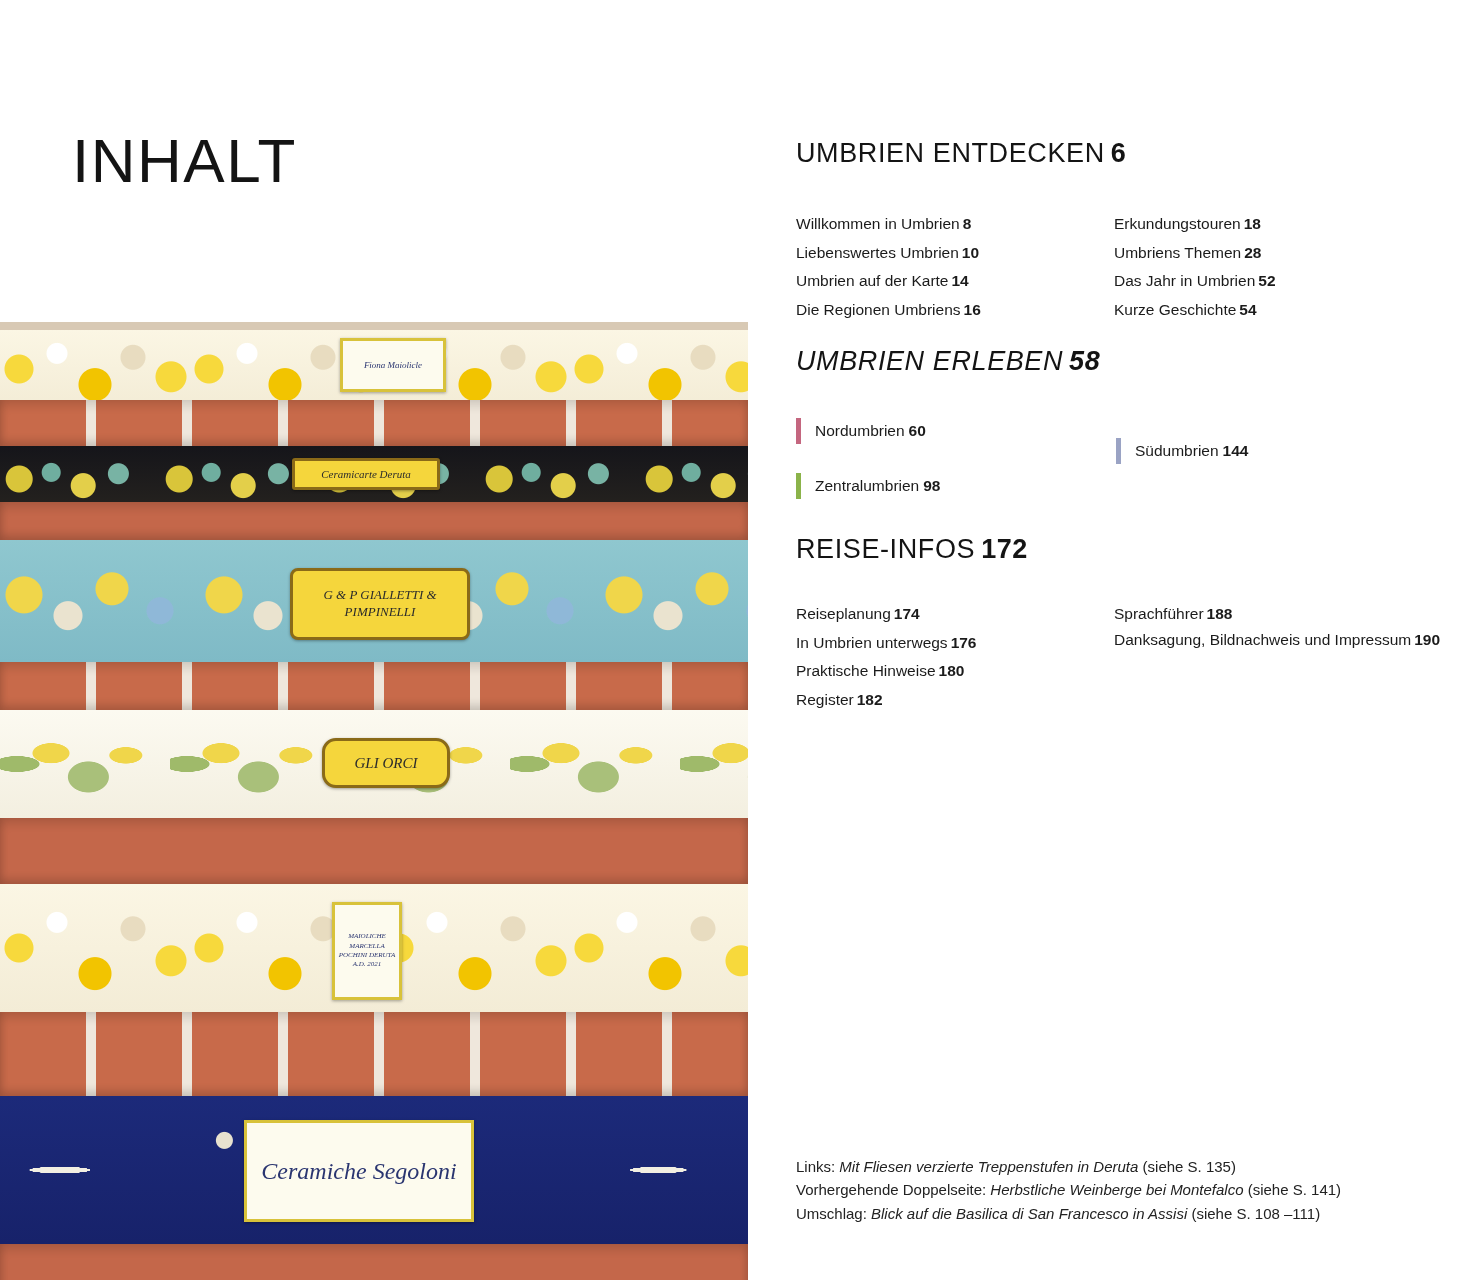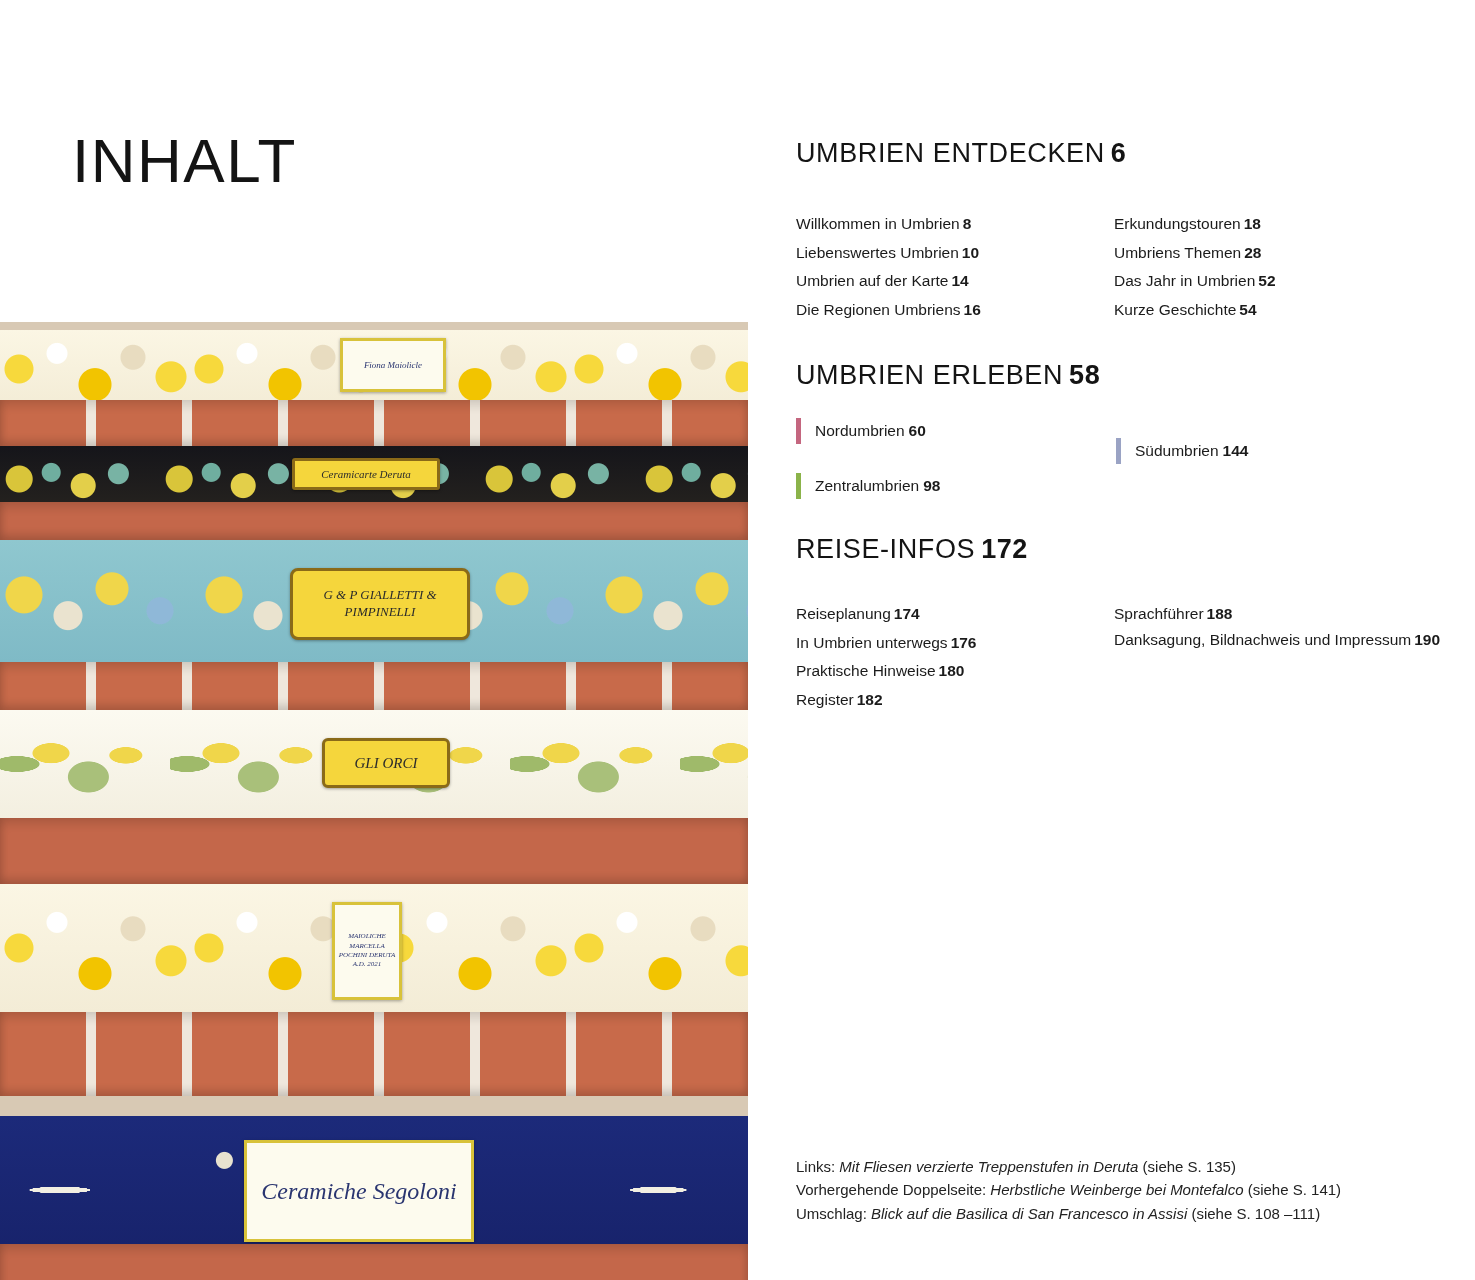"UMBRIEN ERLEBEN 58" div.sec-head { font-style: none -> italic; top: 360px -> 346px }
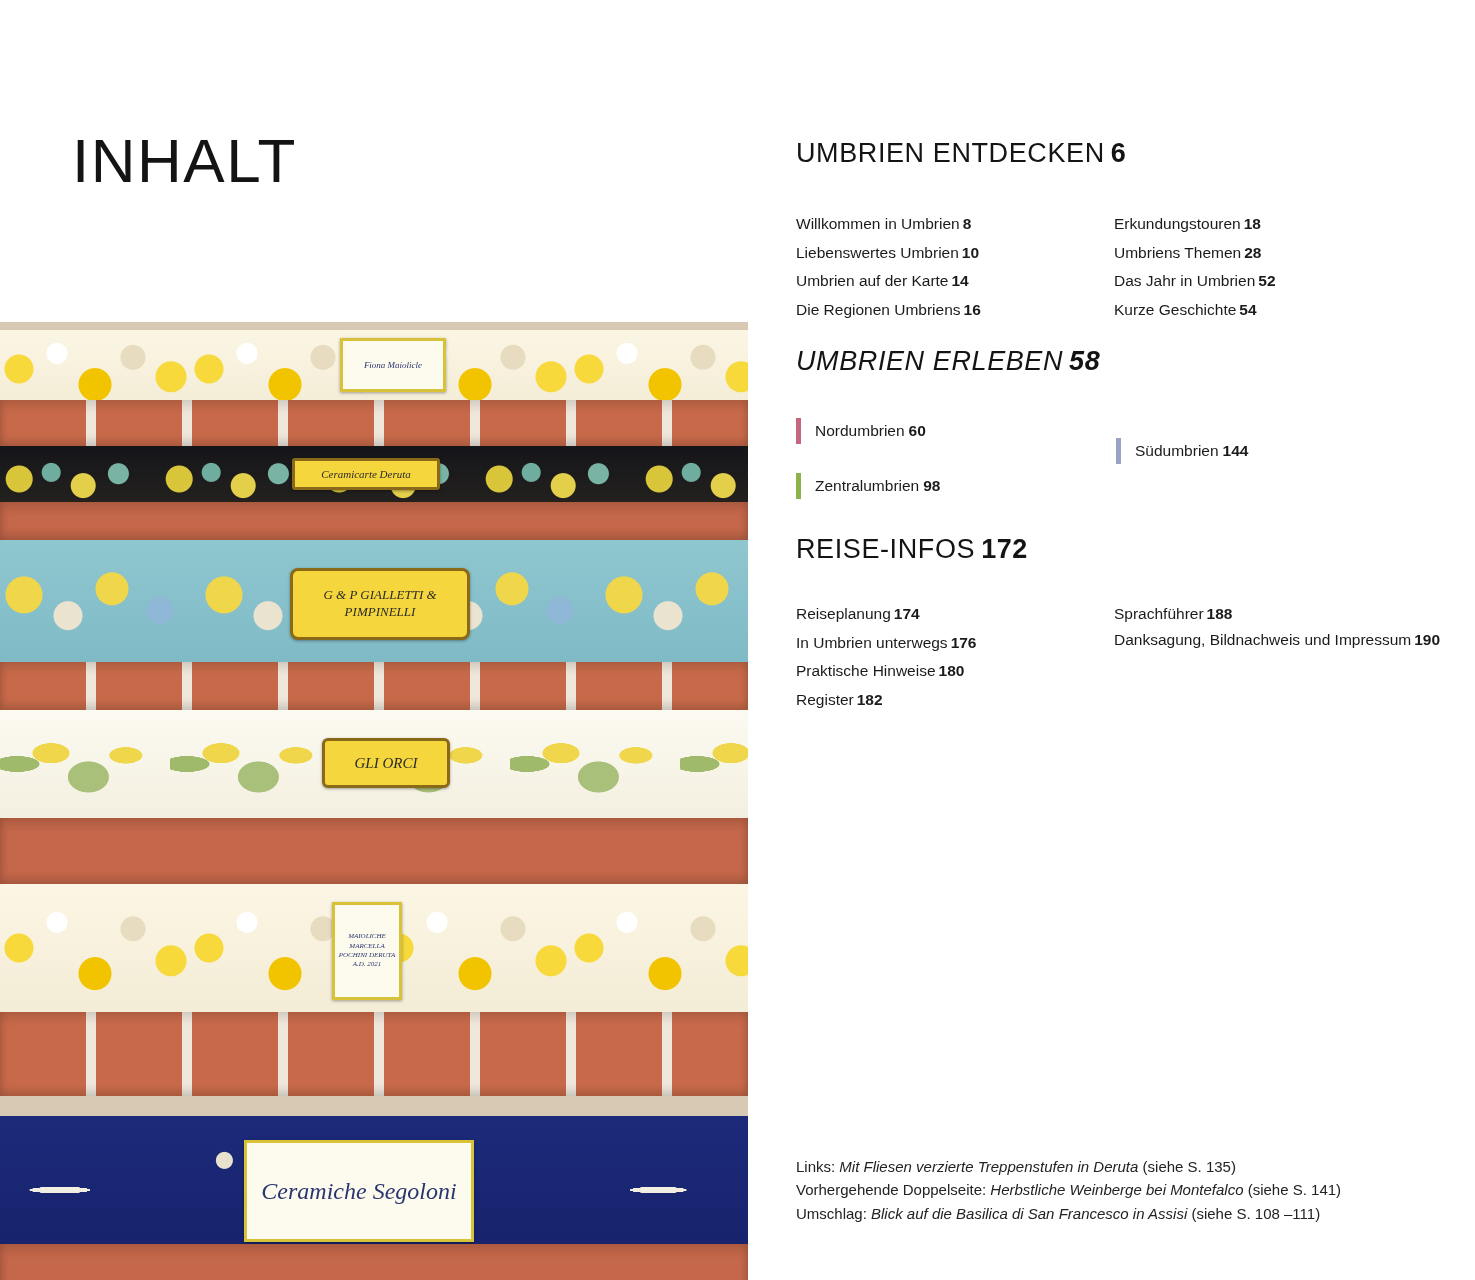"GLI ORCI" div.plaque { border-radius: 6px -> 14px }
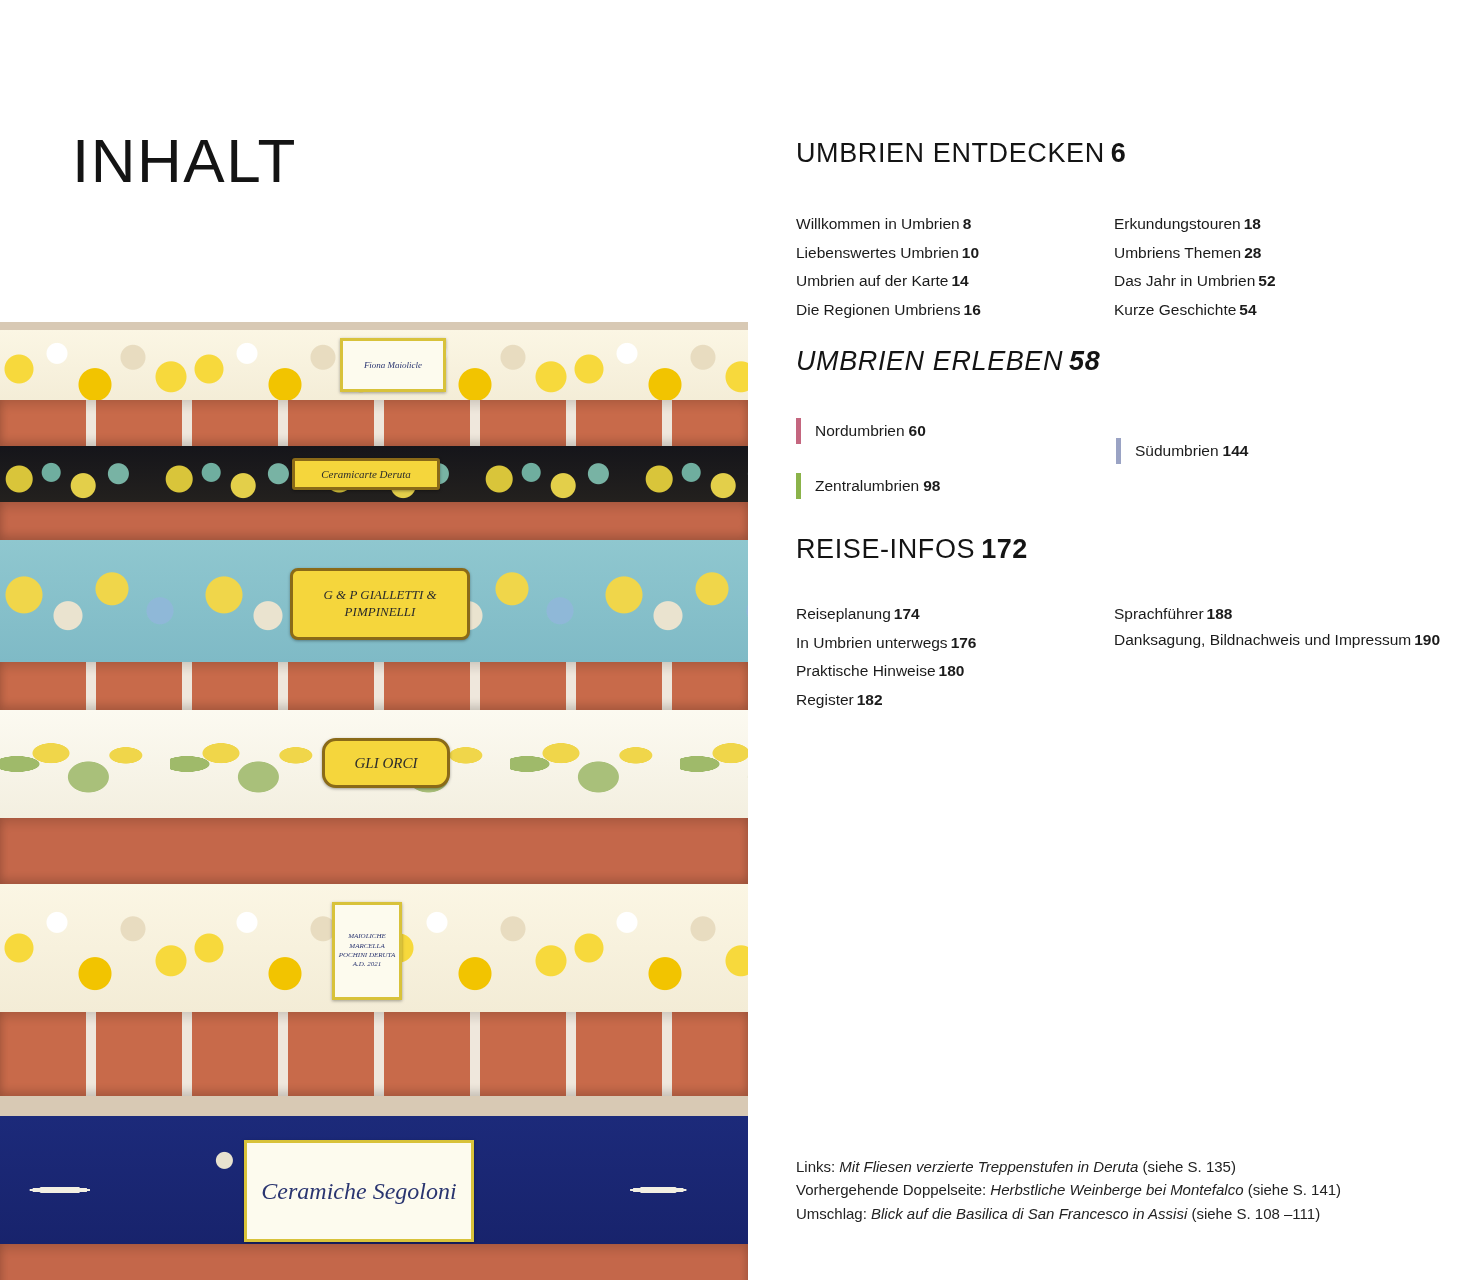"Ceramiche Segoloni" div.tileband { top: 794px -> 774px }
